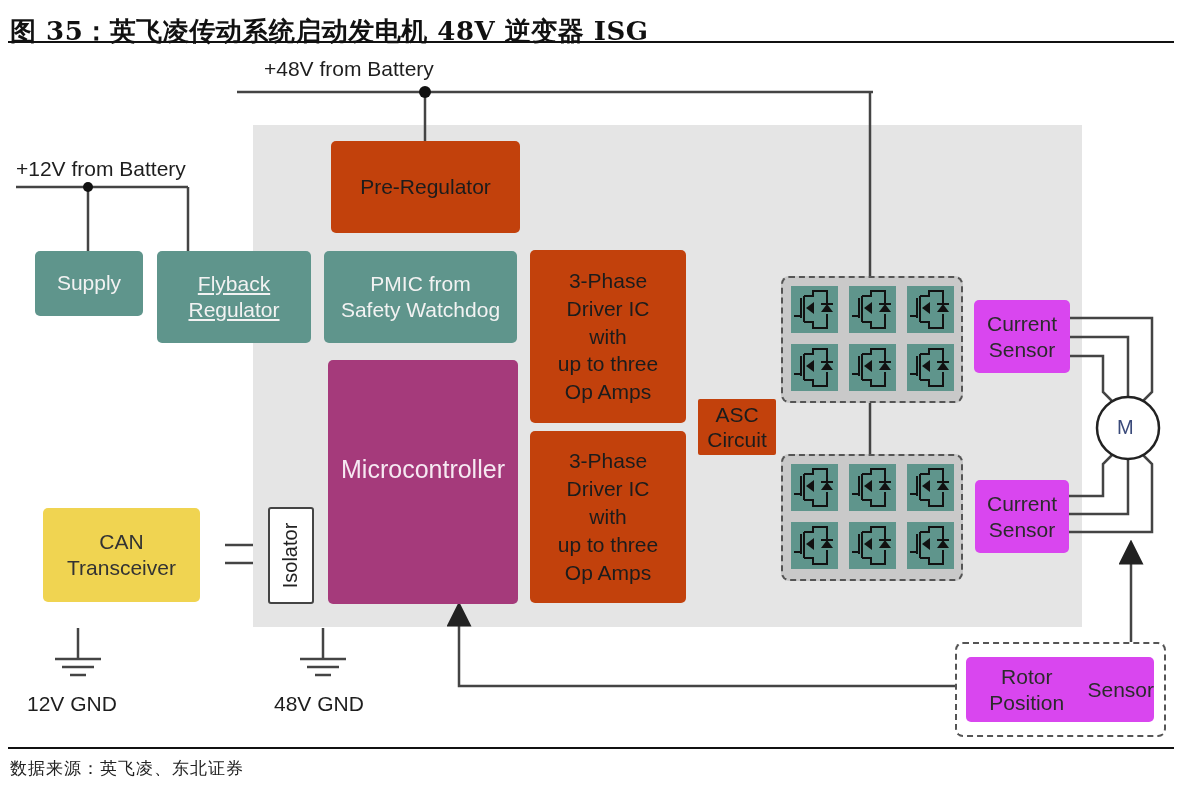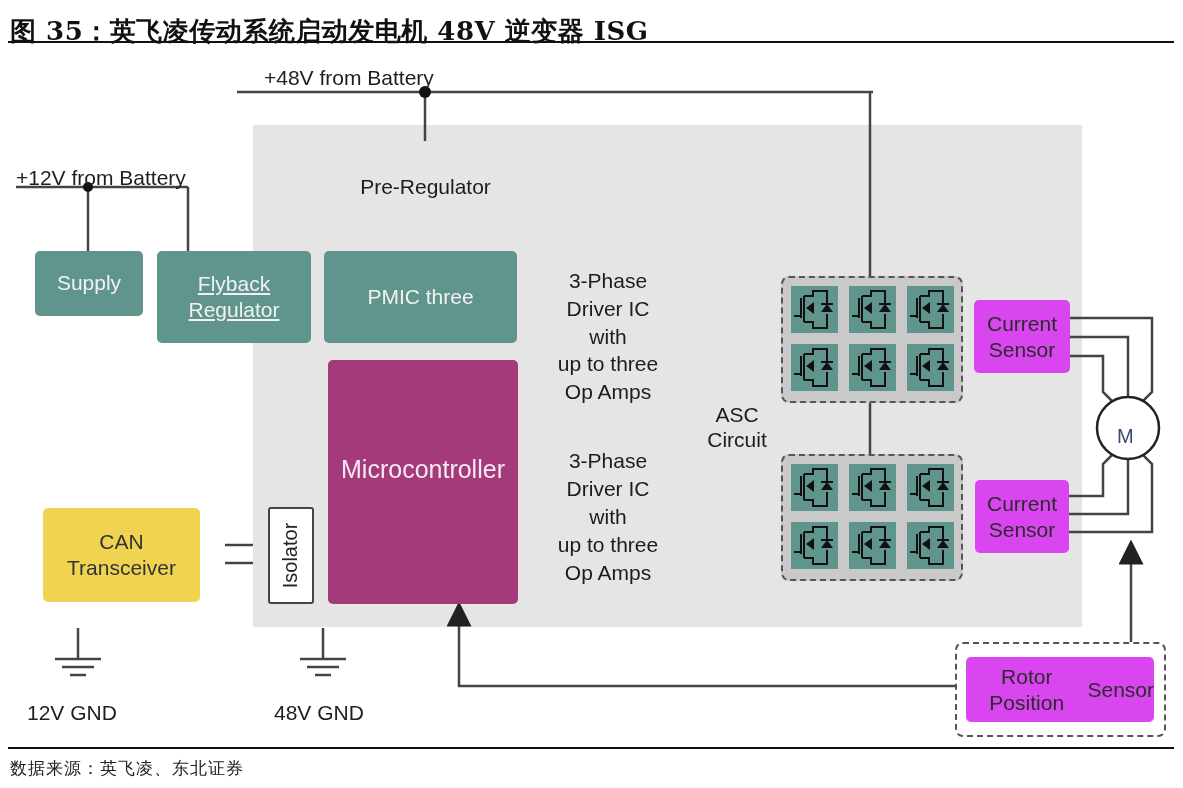"+48V from Battery" .lbl { margin-top: 9px -> none }
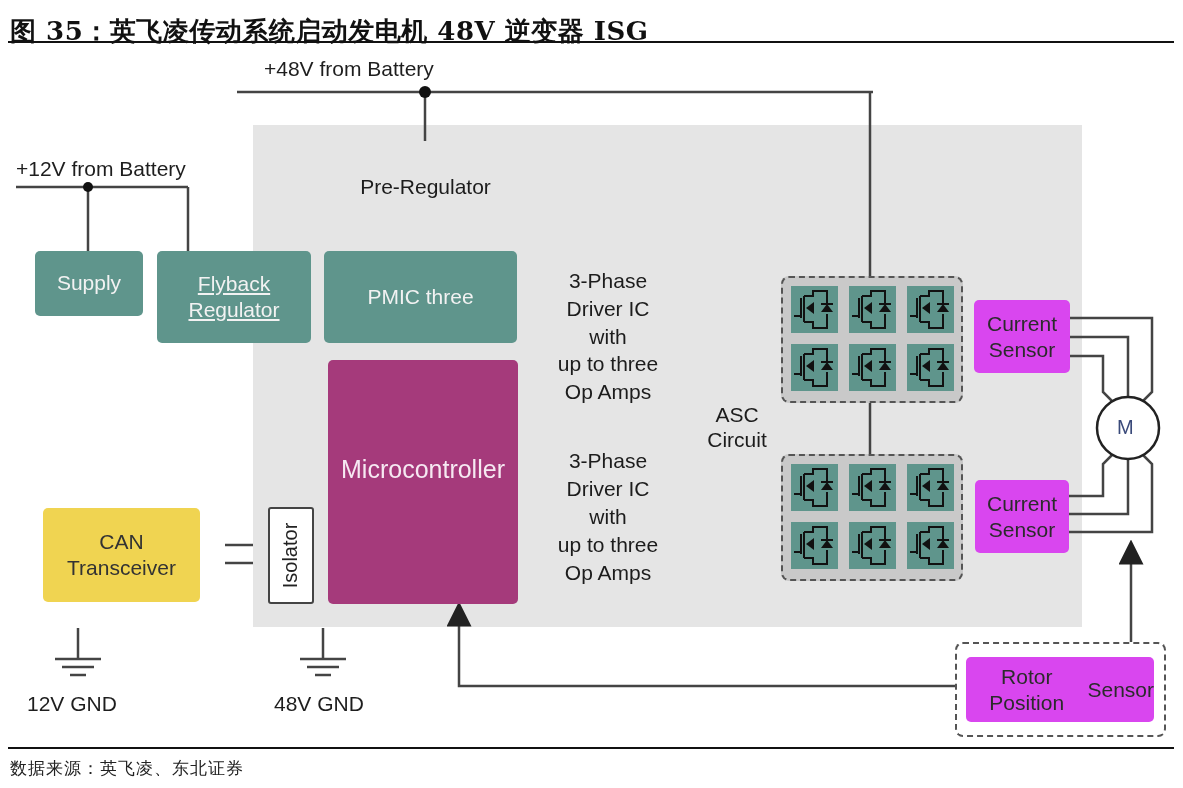"Pre-Regulator" .white { background: #e5e5e5 -> #c2410c }
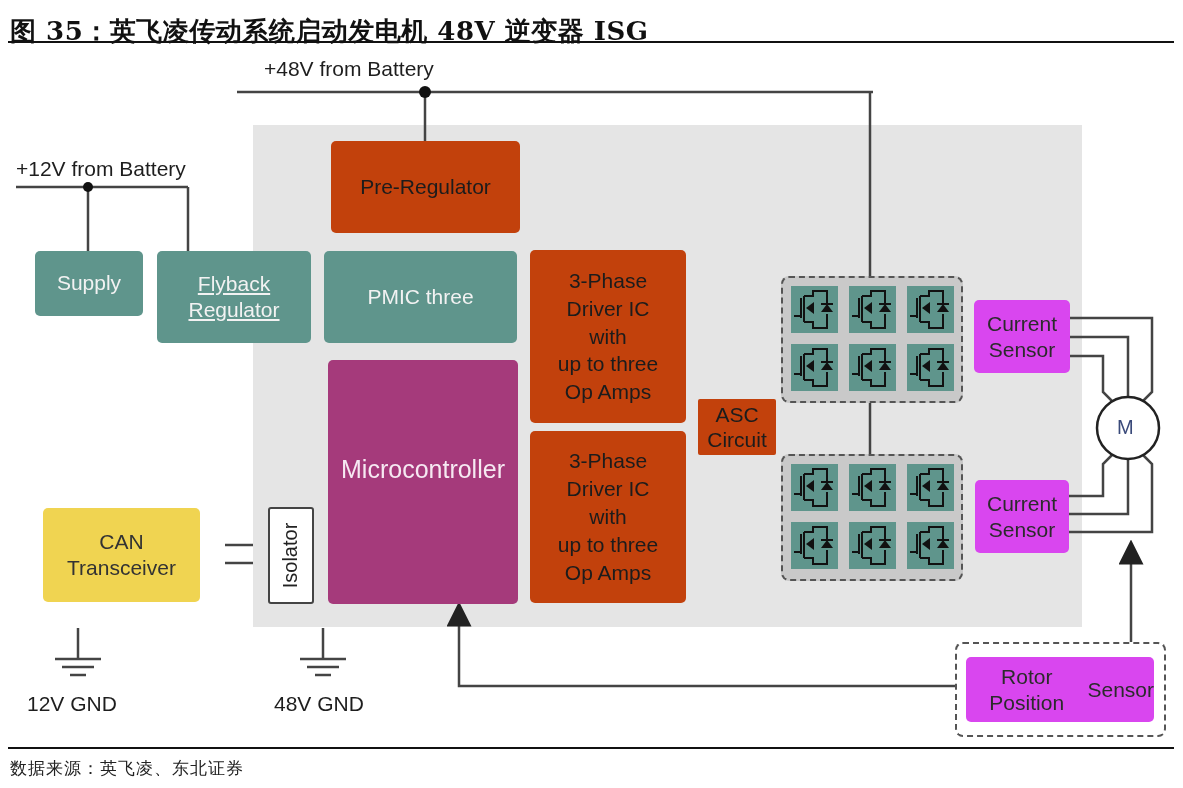"PMIC three" span { text: three -> from }
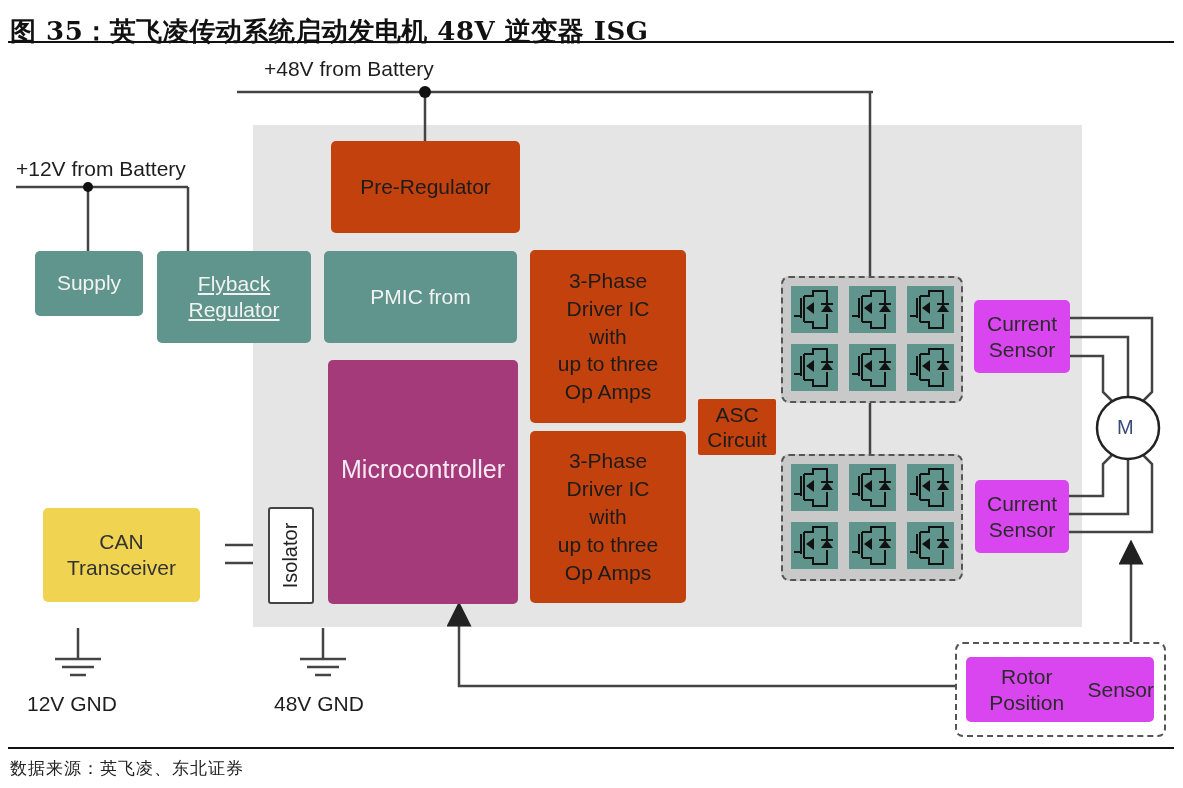"Safety Watchdog" span { html: none -> <span>Safety Watchdog</span> }
